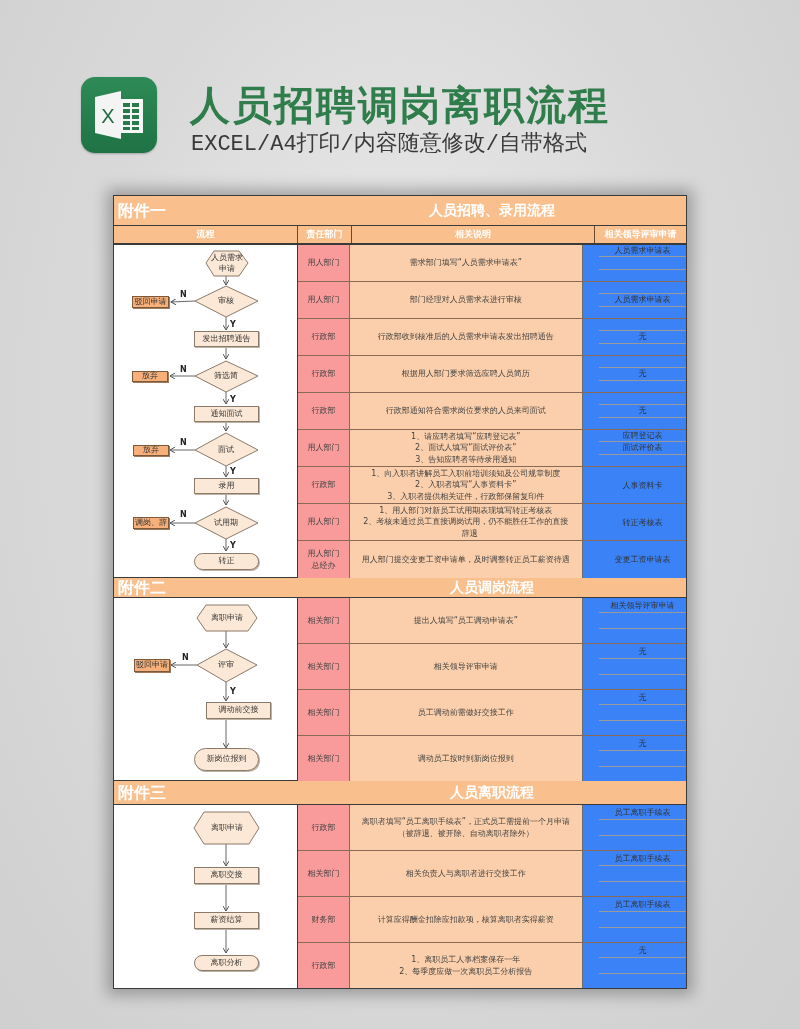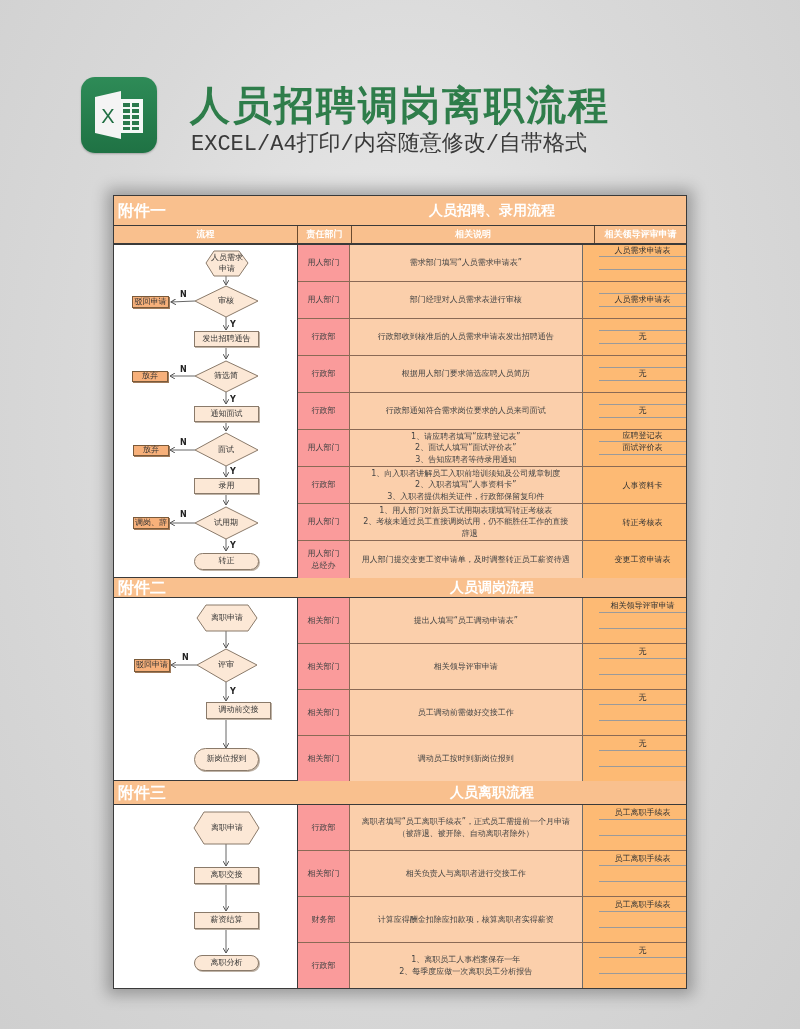"人员需求申请表" .row .forms { background: #fdba74 -> #3b82f6 }
